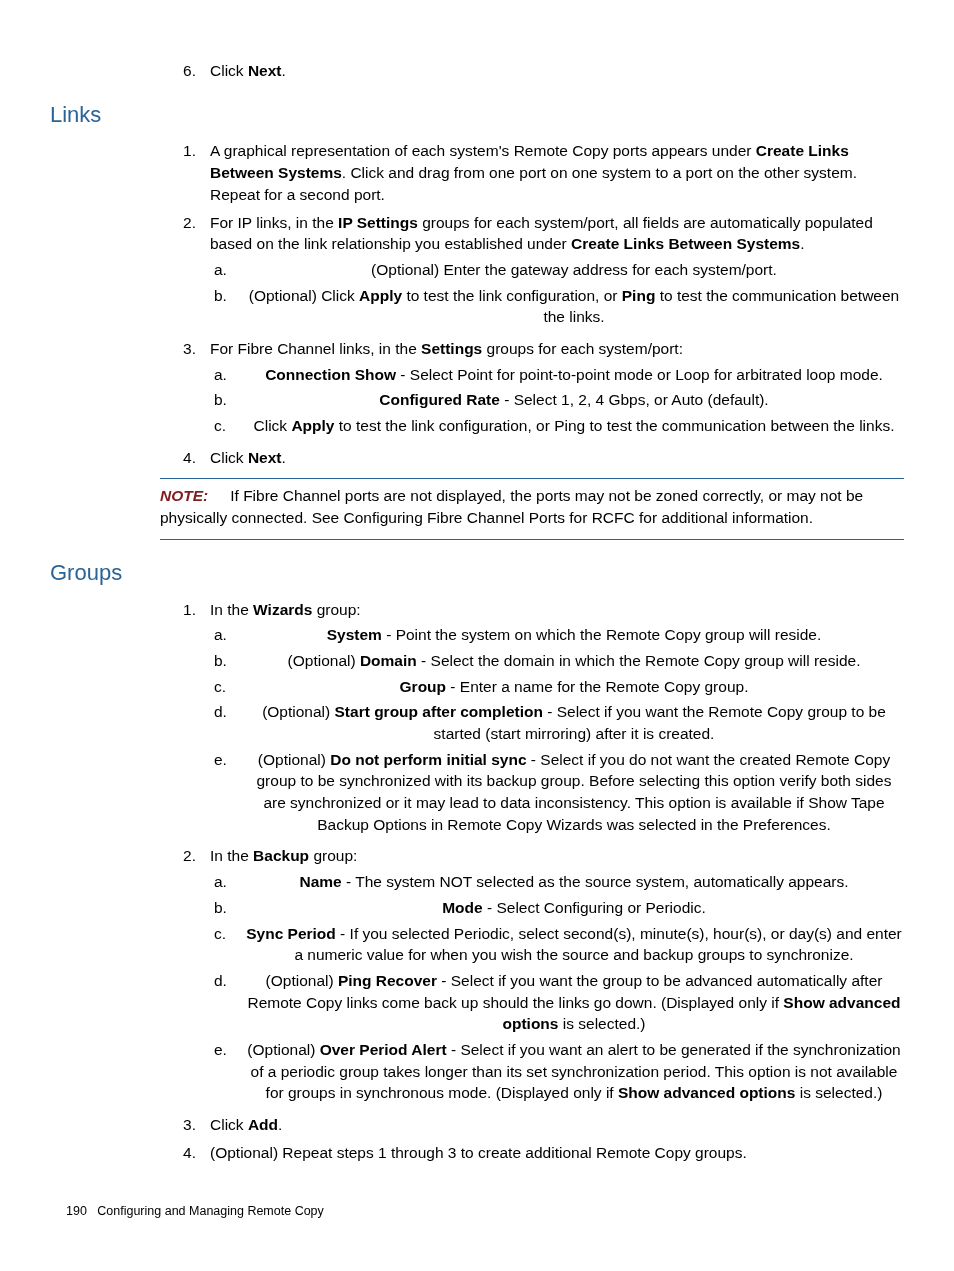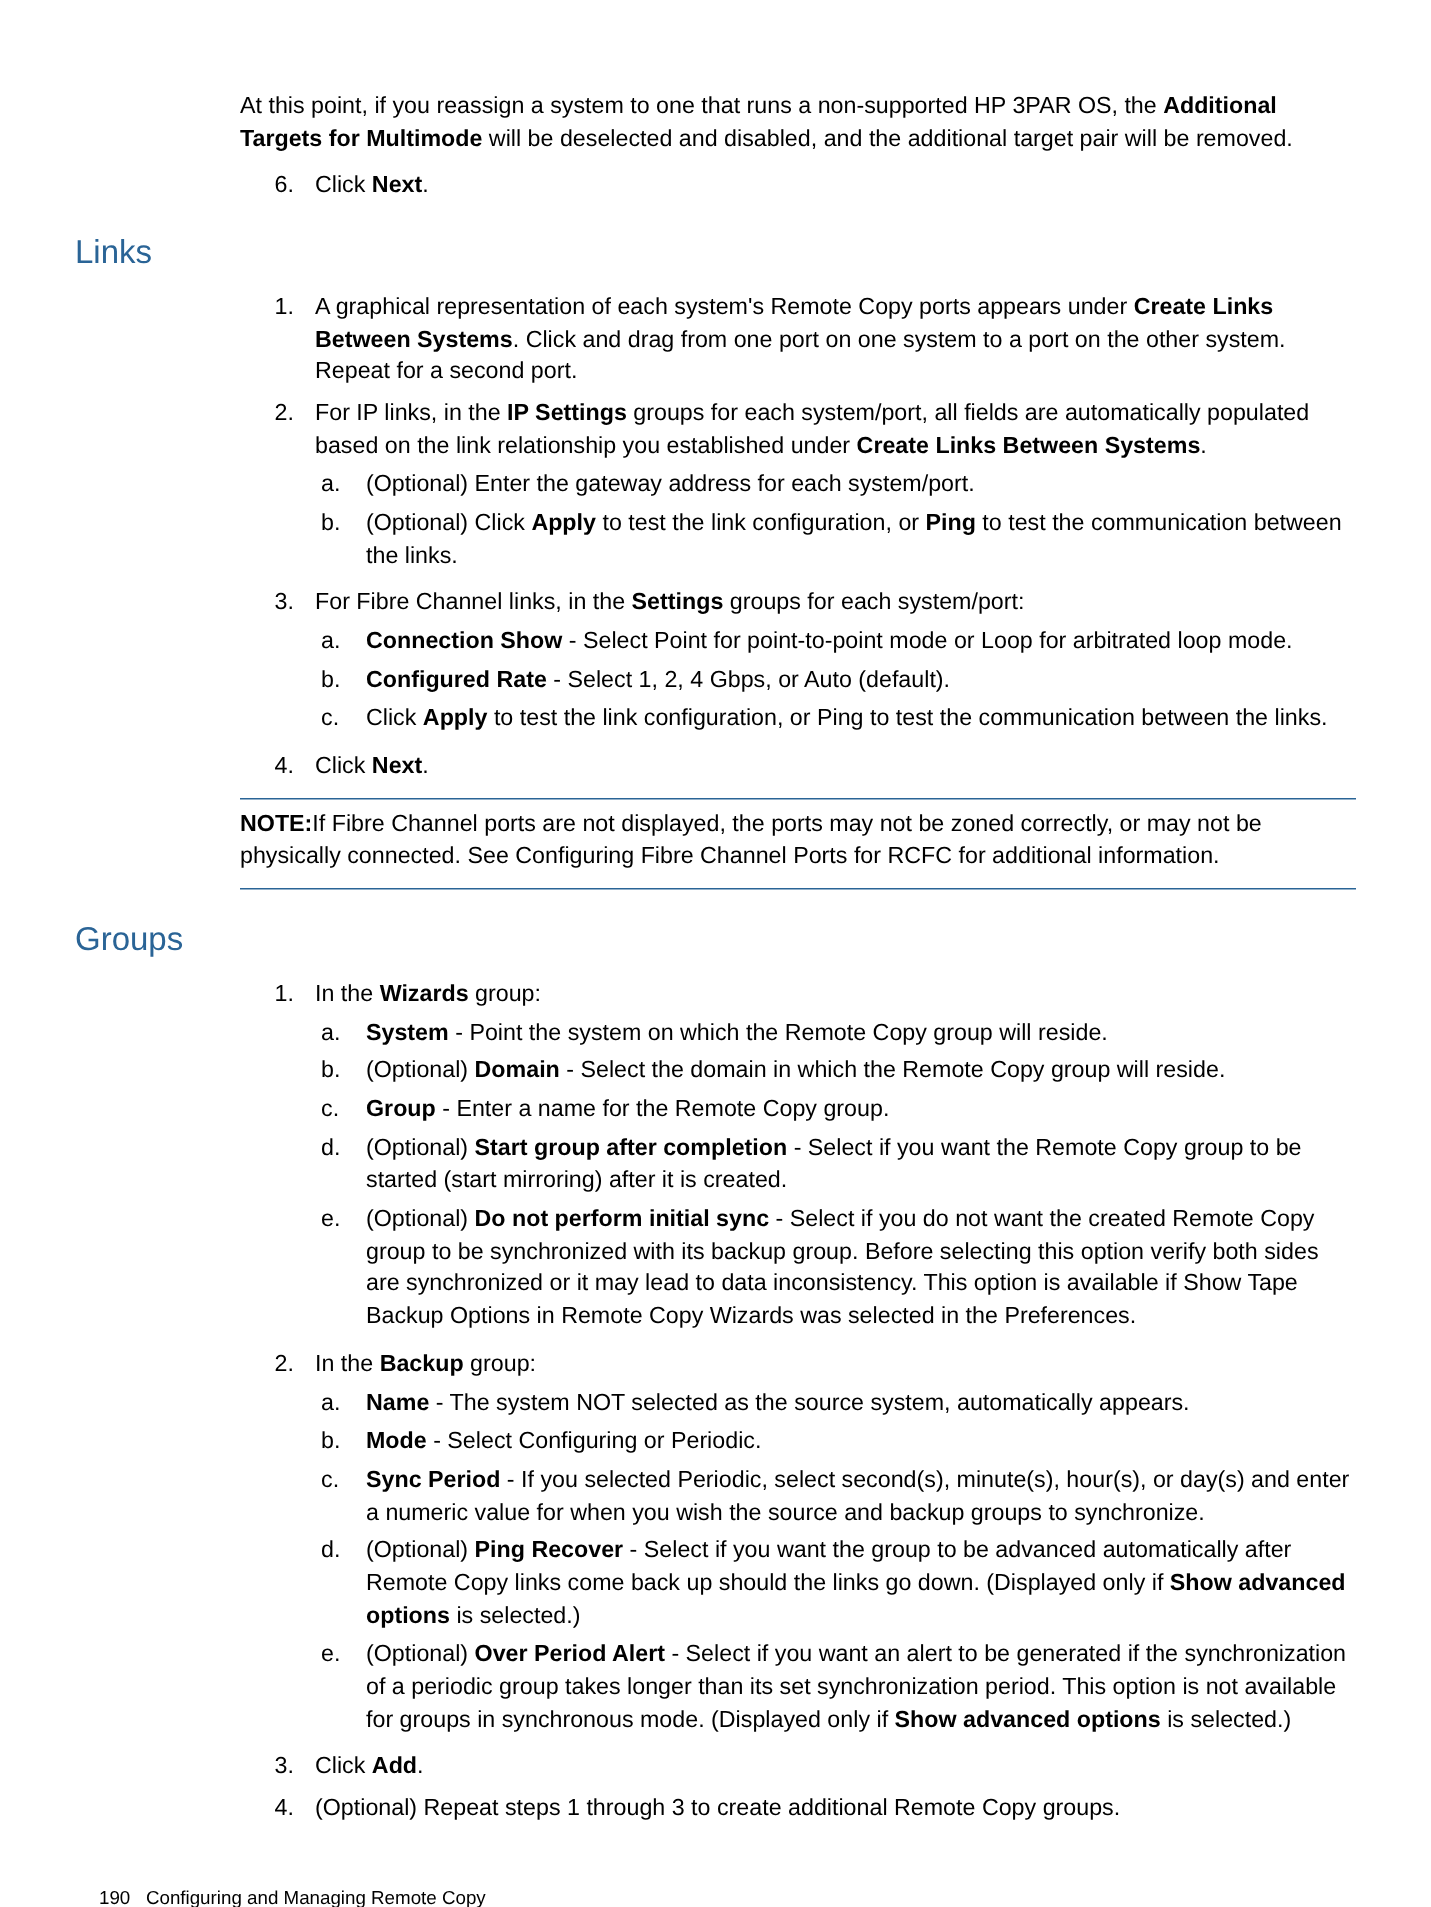"At this point, if you" div.para { html: <div> <span>At this point, if you reassign a system to one that runs a non-supported HP 3PAR OS, the </span><b>Additional Targets for Multimode</b><span> will be deselected and disabled, and the additional target pair will be removed.</span> </div> -> none }
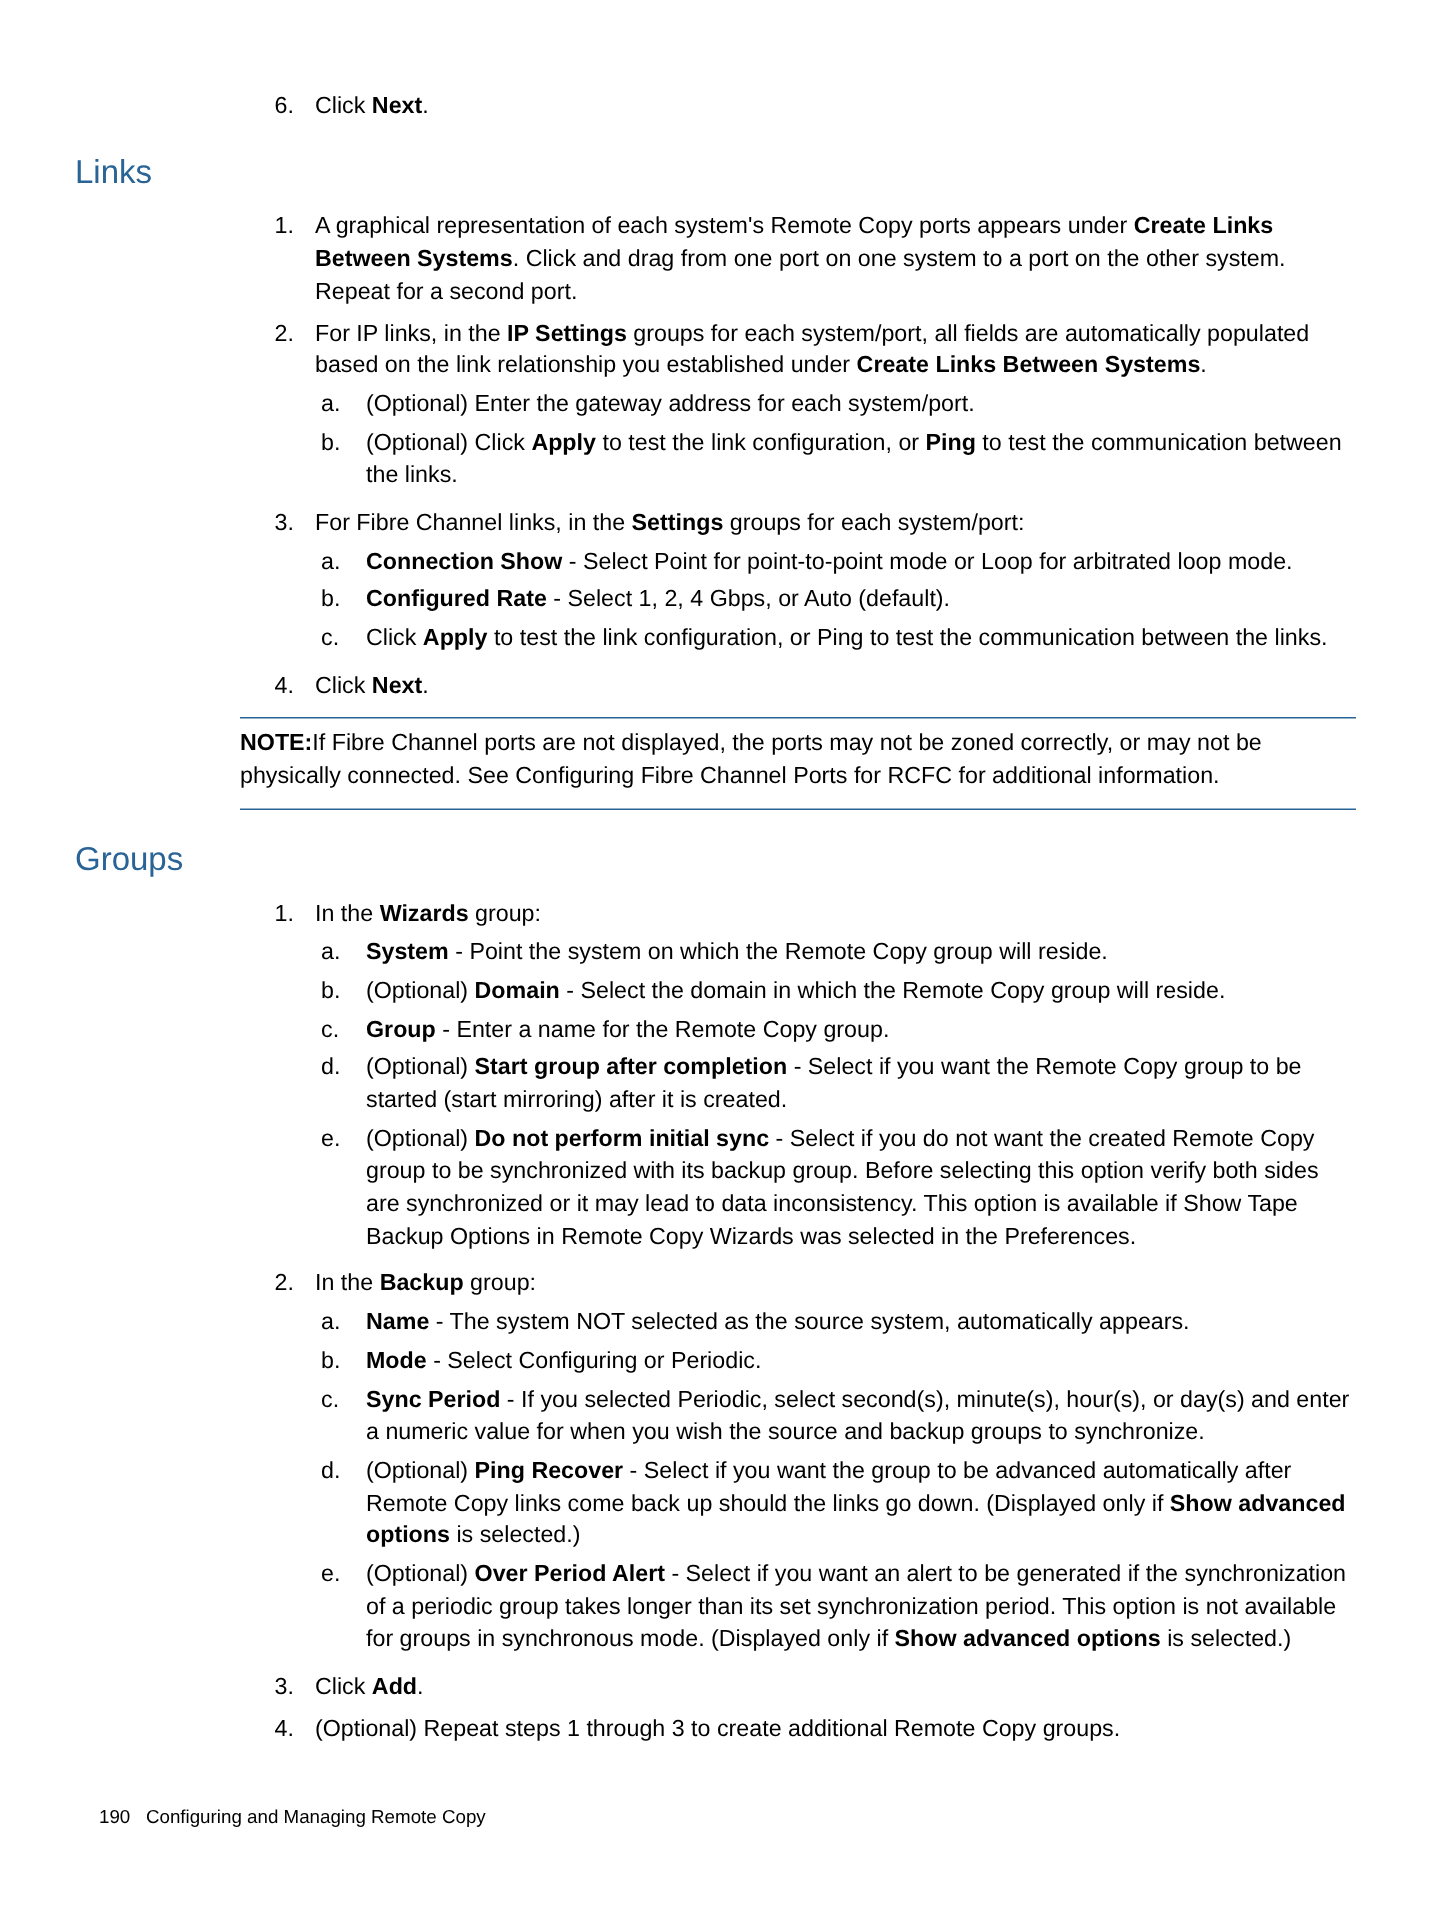"(Optional) Enter the gateway address" ol.alpha > li > .body { text-align: none -> center }
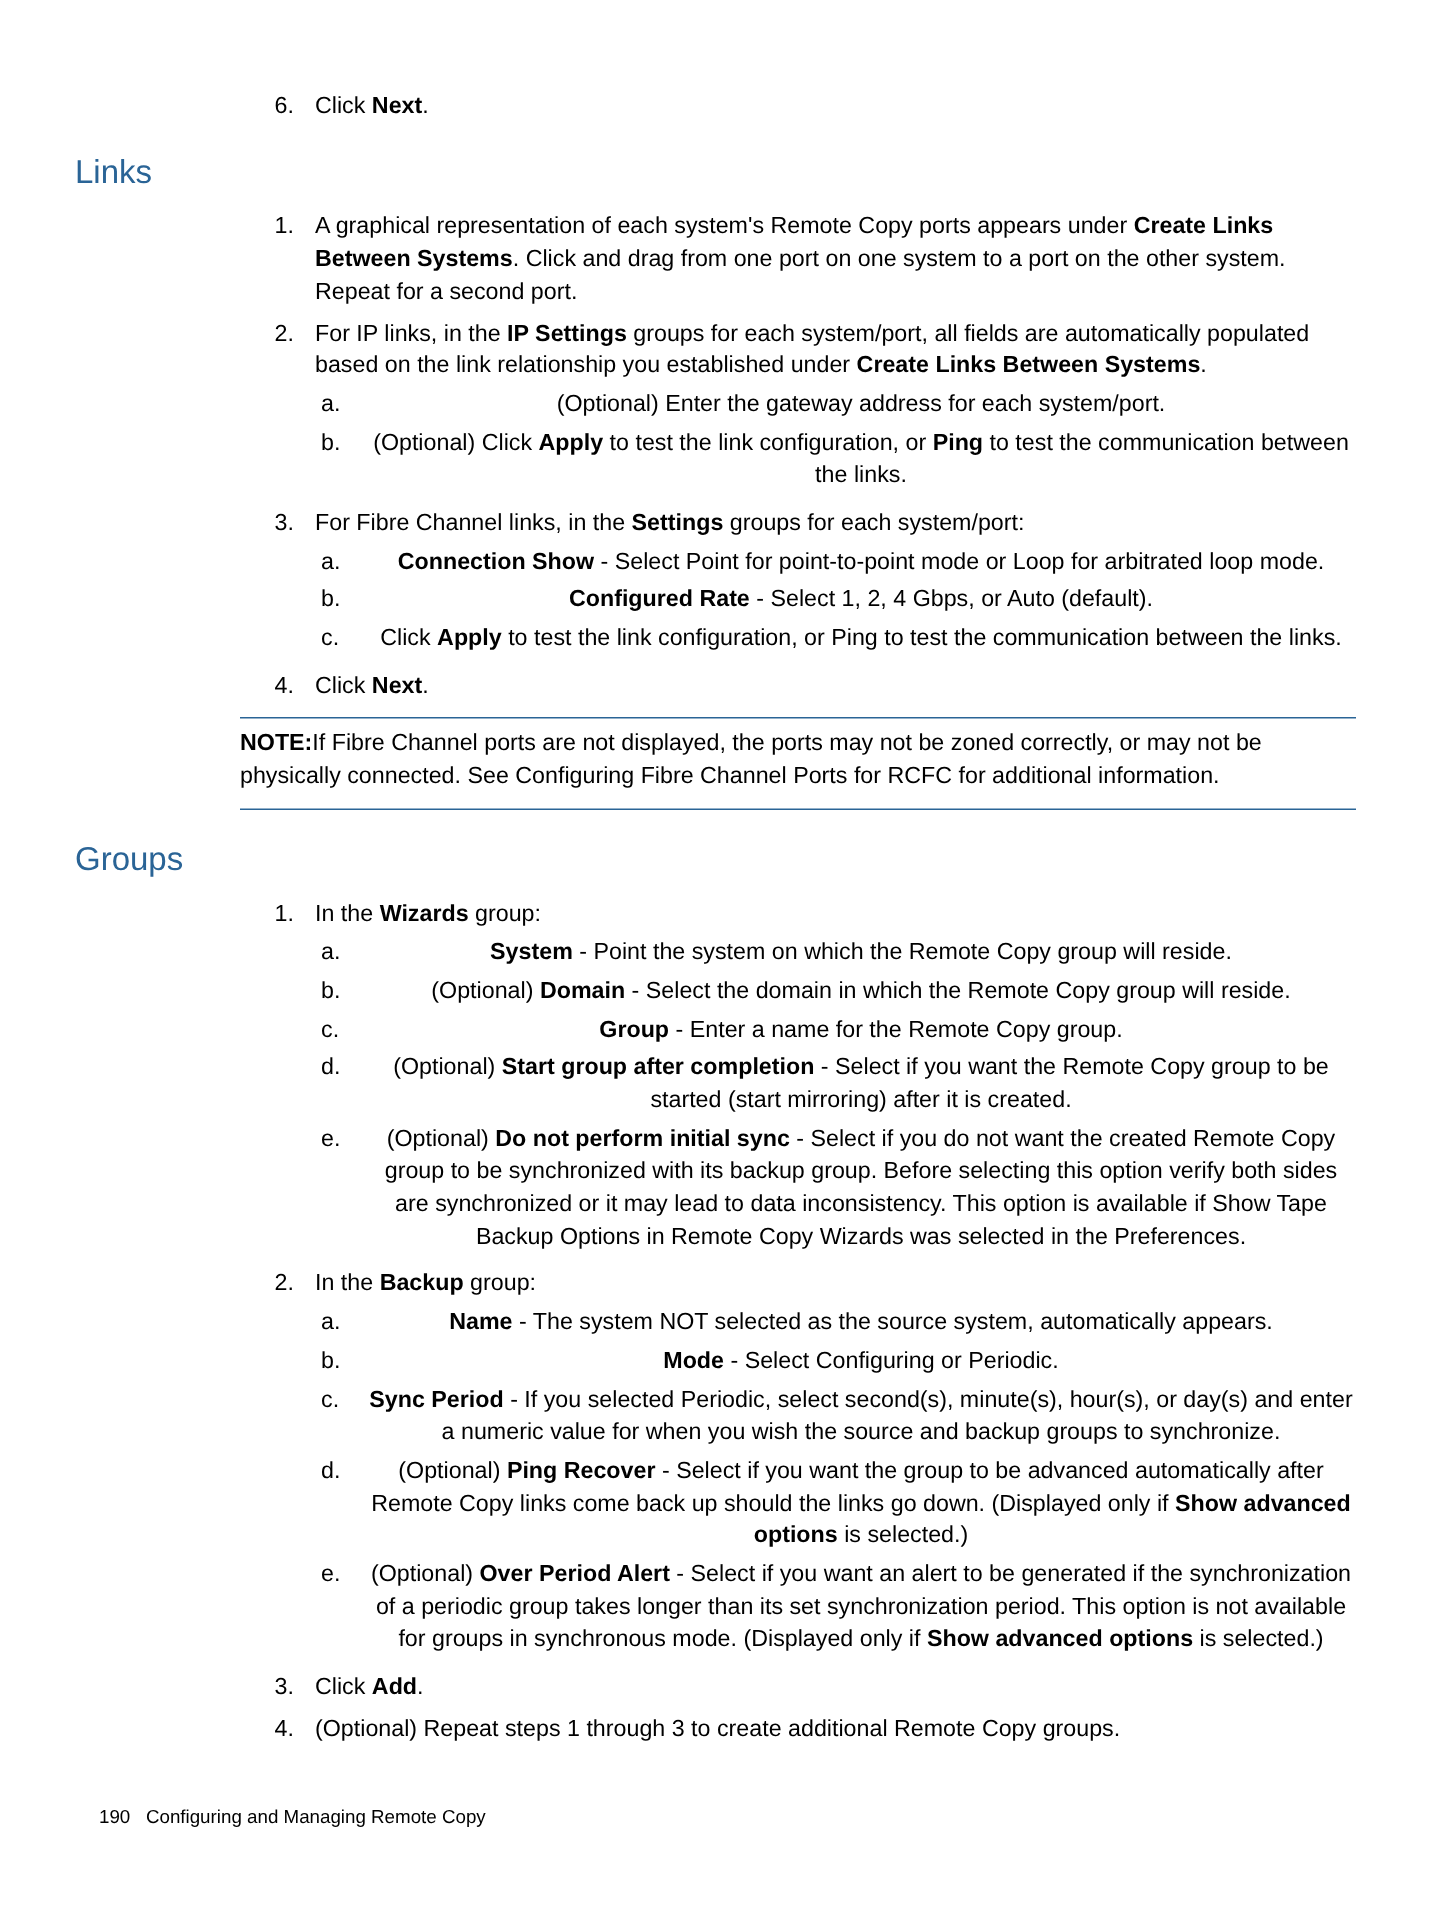"NOTE:" .note-label { color: #000000 -> #7f1d1d; font-style: none -> italic; margin-right: none -> 22px }
